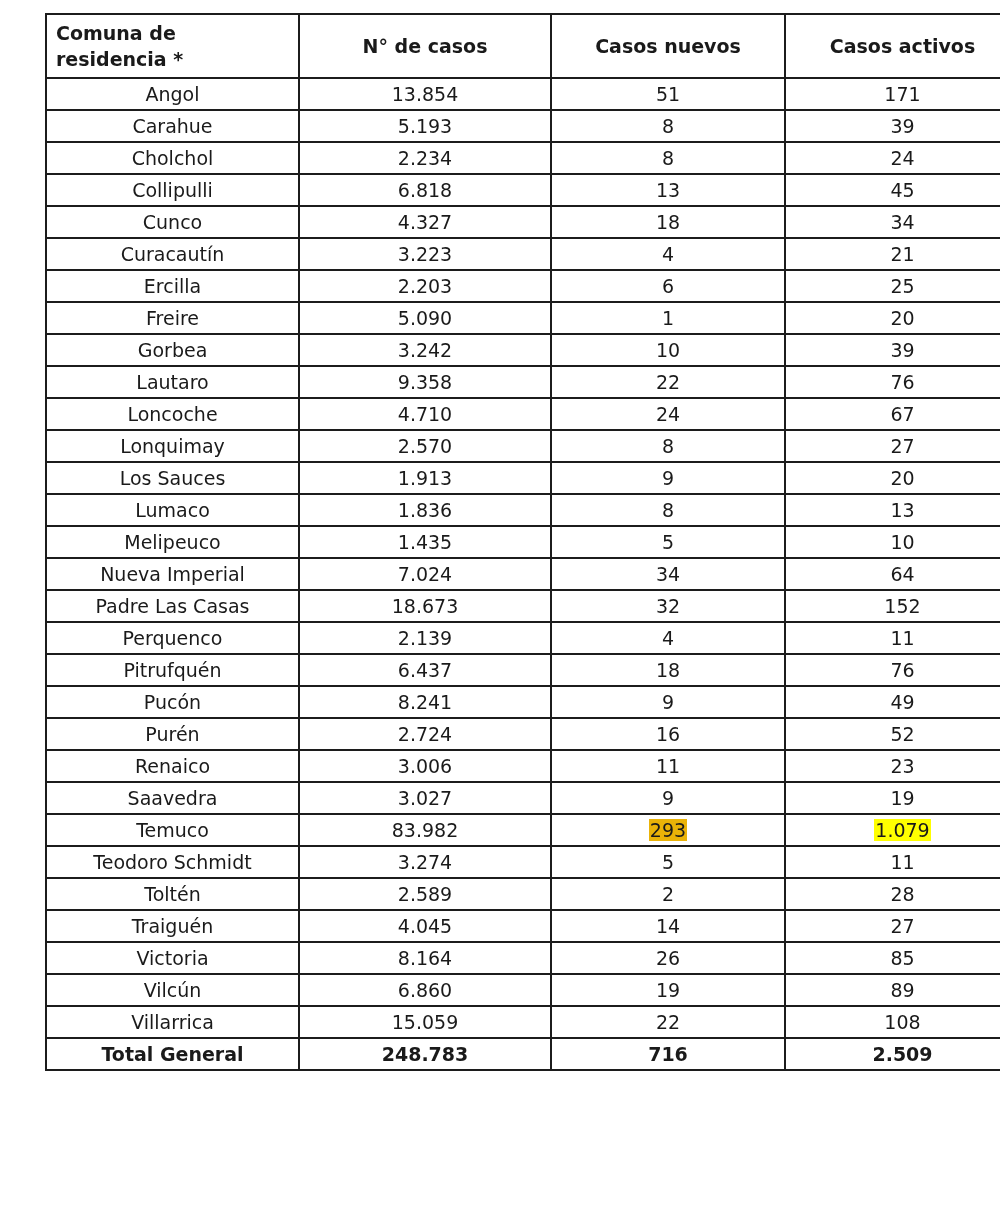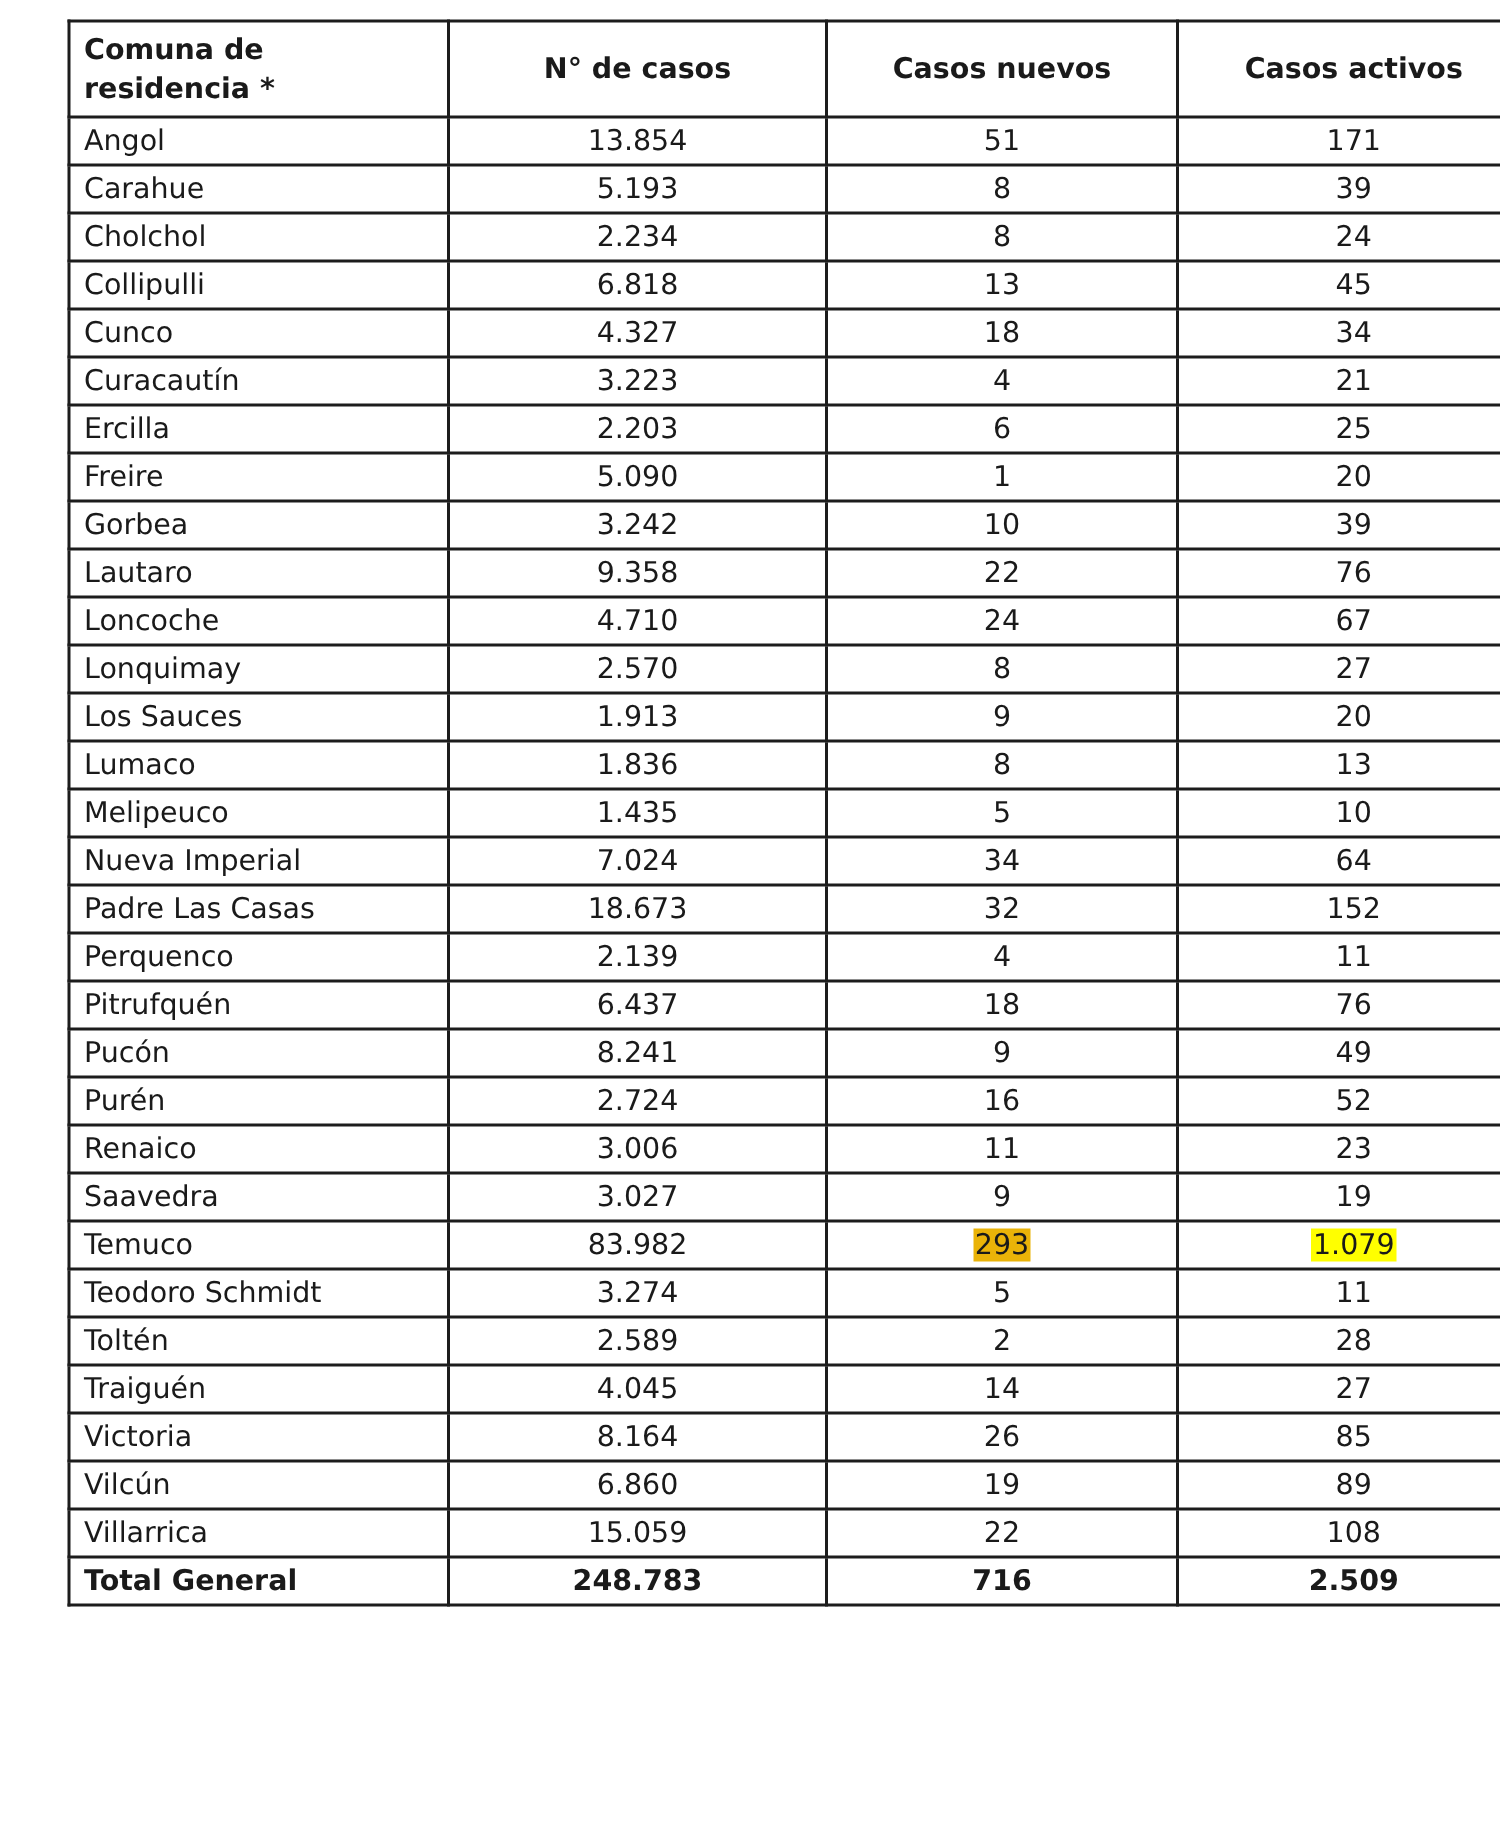"Angol" td.name { text-align: left -> center }
